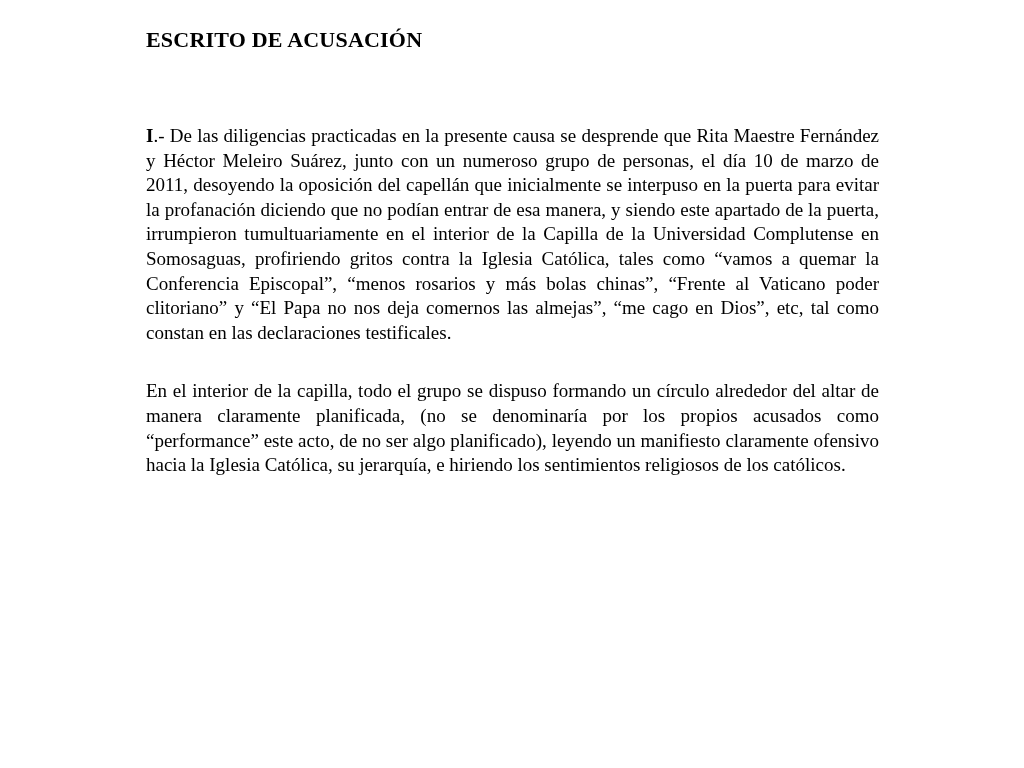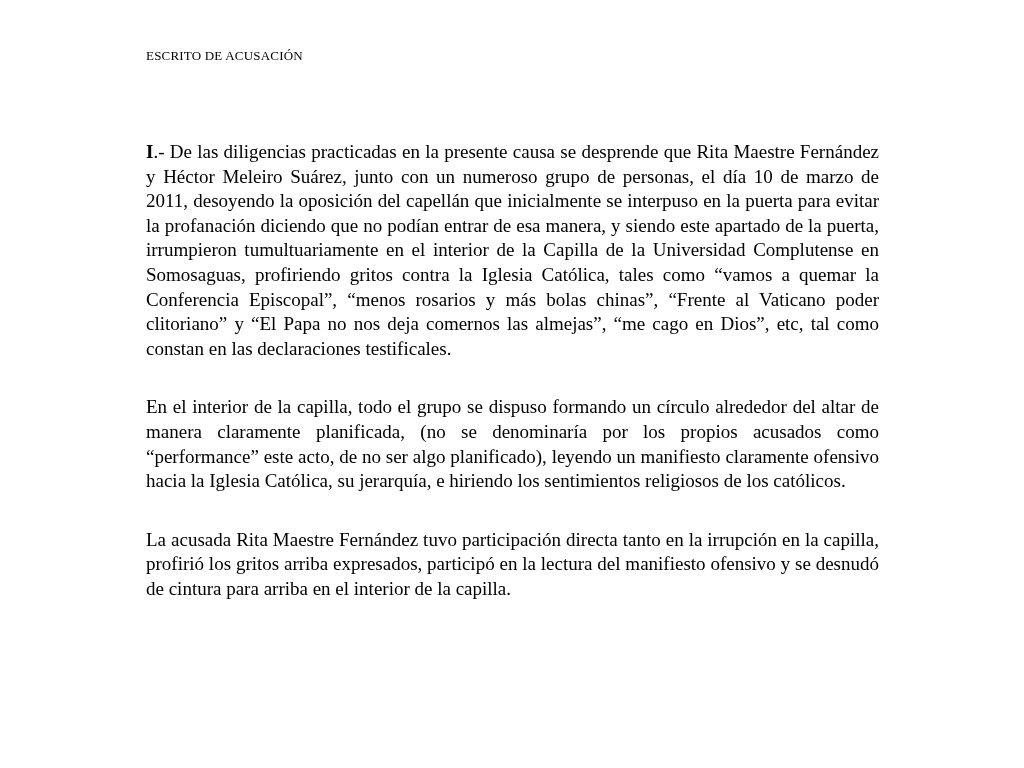"ESCRITO DE ACUSACIÓN" .doc-title { font-size: 13px -> 22px; font-weight: normal -> bold; margin: 16px 0 72px 0 -> 0 0 72px 0 }
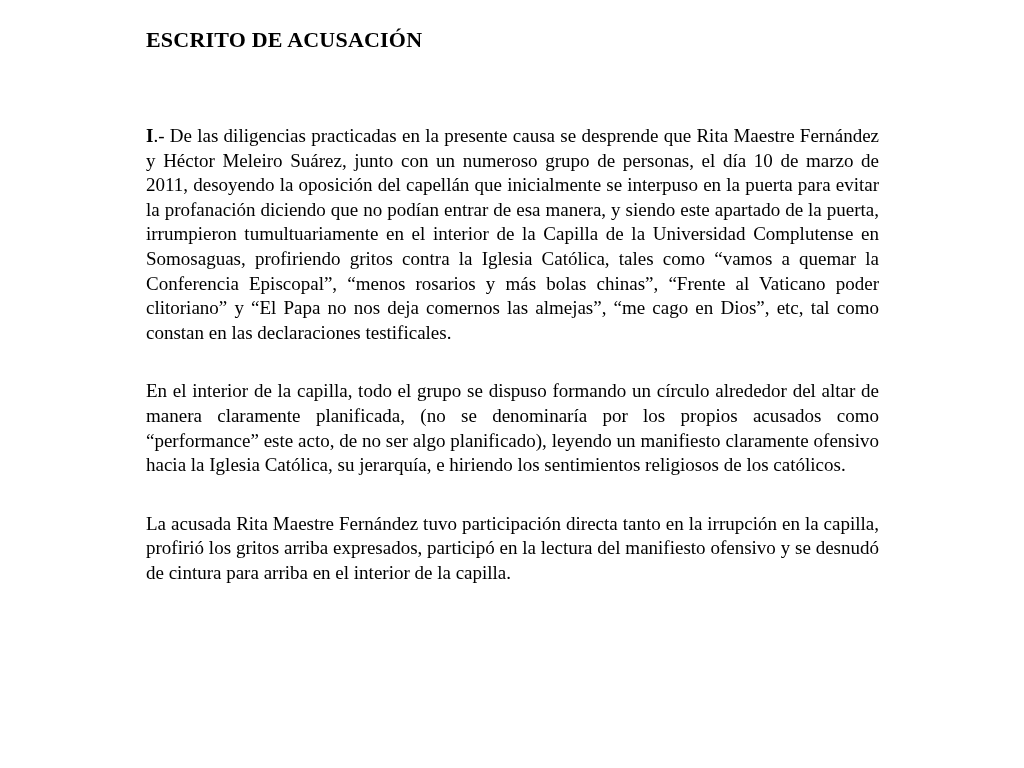"La acusada Rita Maestre Fernández" p { html: <p>La acusada Rita Maestre Fernández tuvo participación directa tanto en la irrupción en la capilla, profirió los gritos arriba expresados, participó en la lectura del manifiesto ofensivo y se desnudó de cintura para arriba en el interior de la capilla.</p> -> none }
